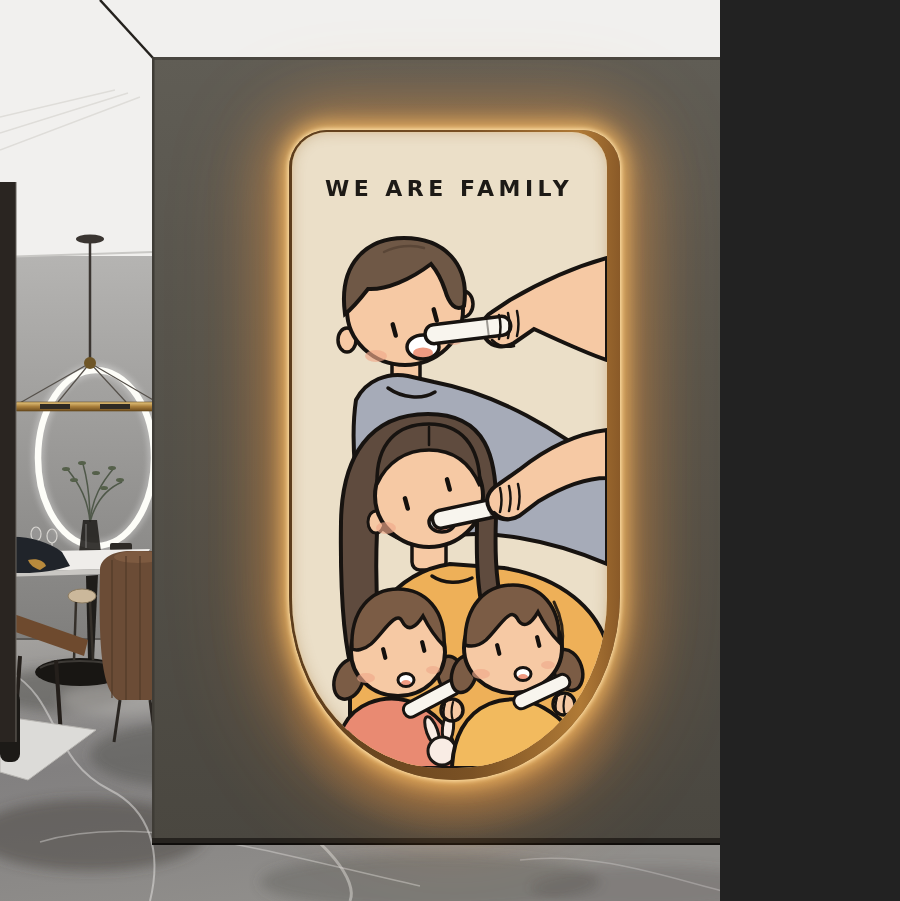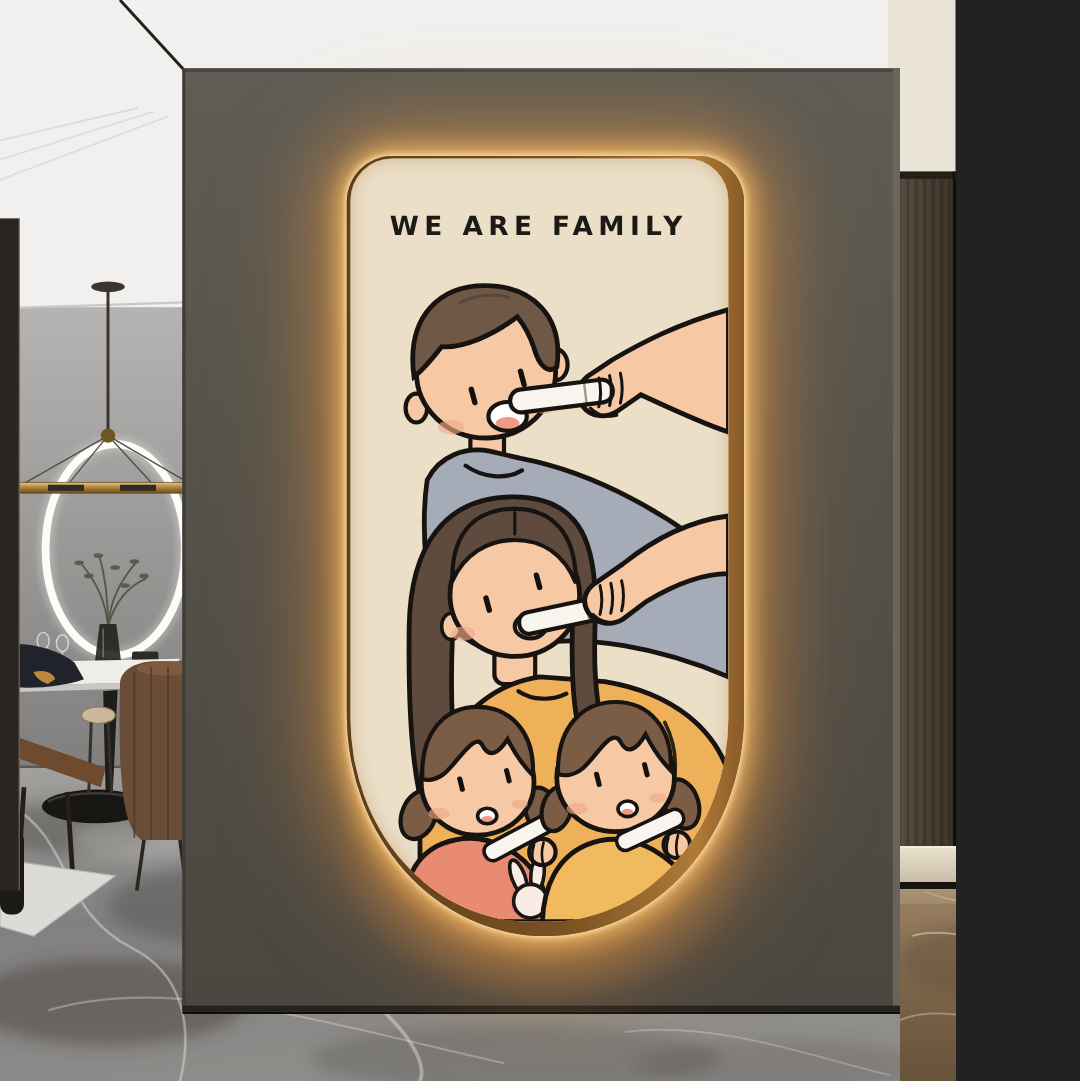"WE ARE FAMILY" .scene { width: 796px -> 720px }
